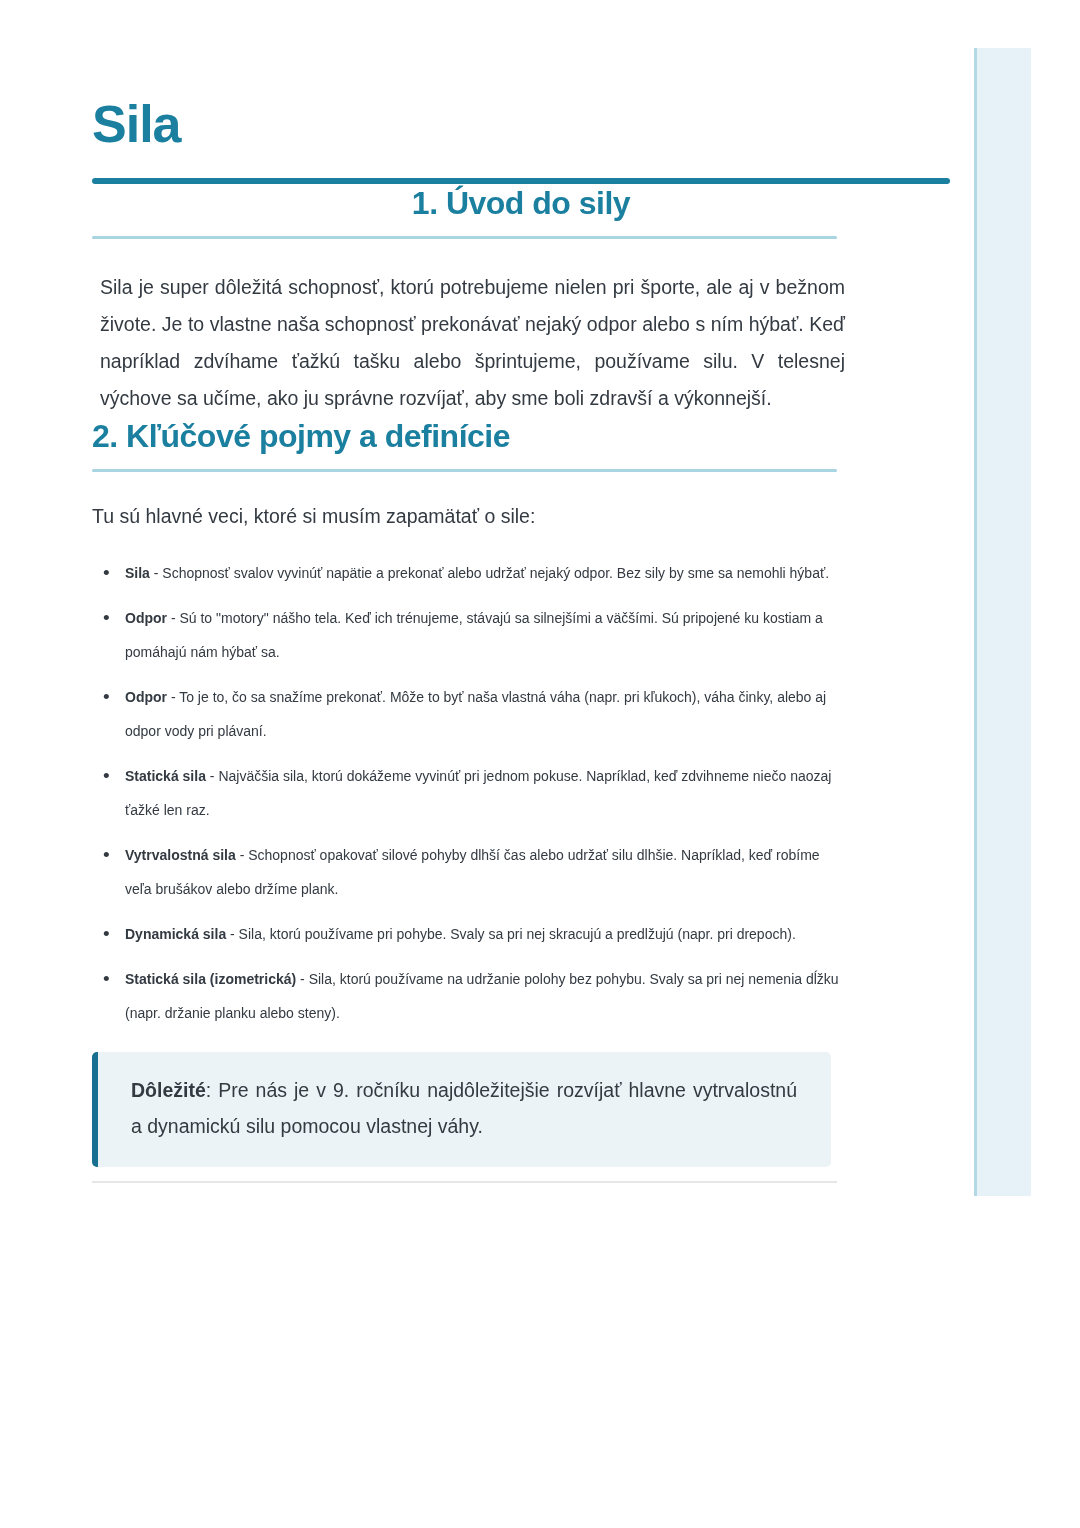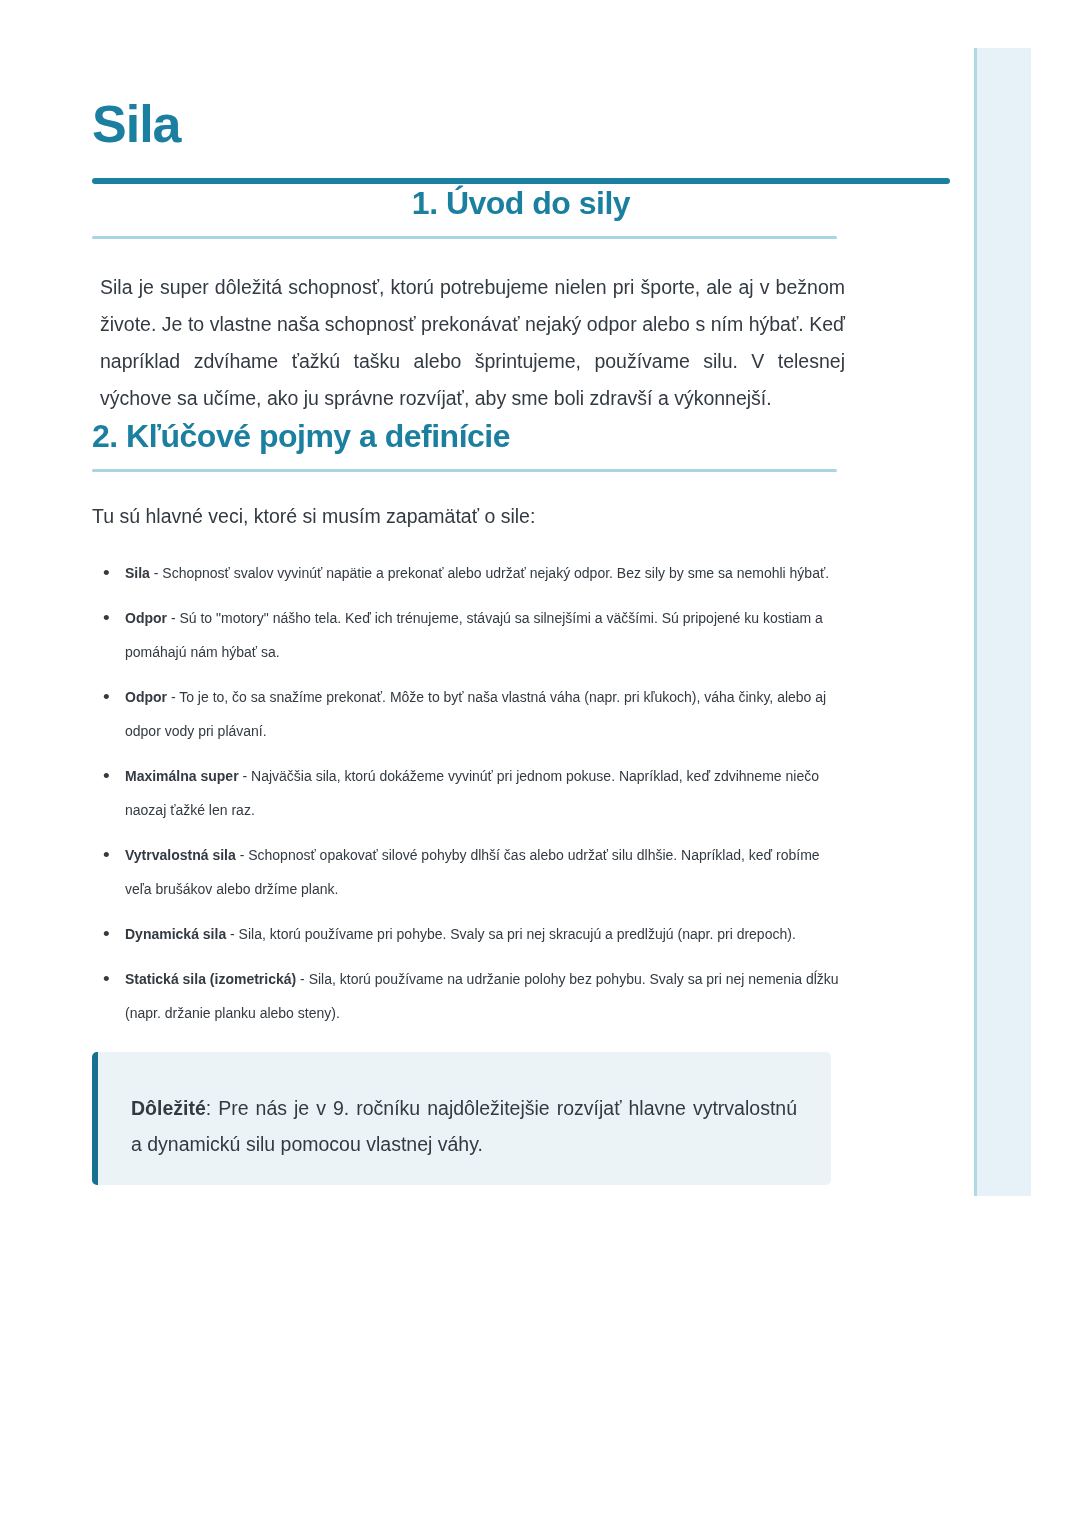"Maximálna super" span.term { text: Maximálna super -> Statická sila }
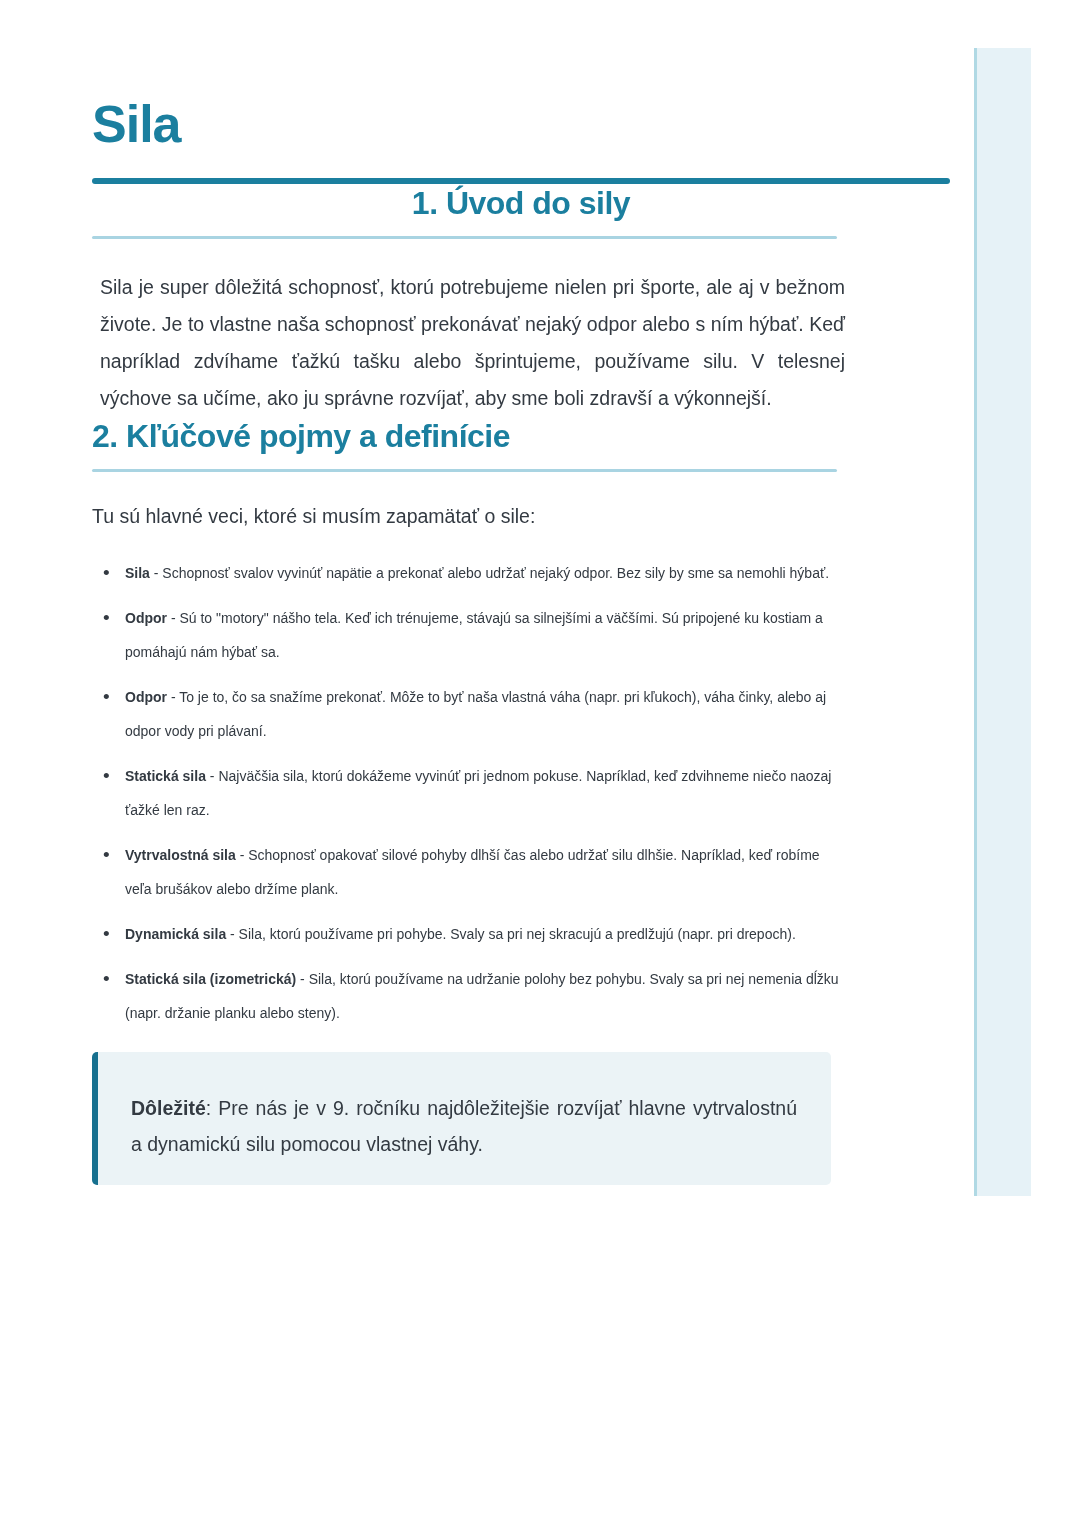"Dôležité: Pre nás je v" .callout { padding: 38px 34px 23px 33px -> 20px 34px 23px 33px }
